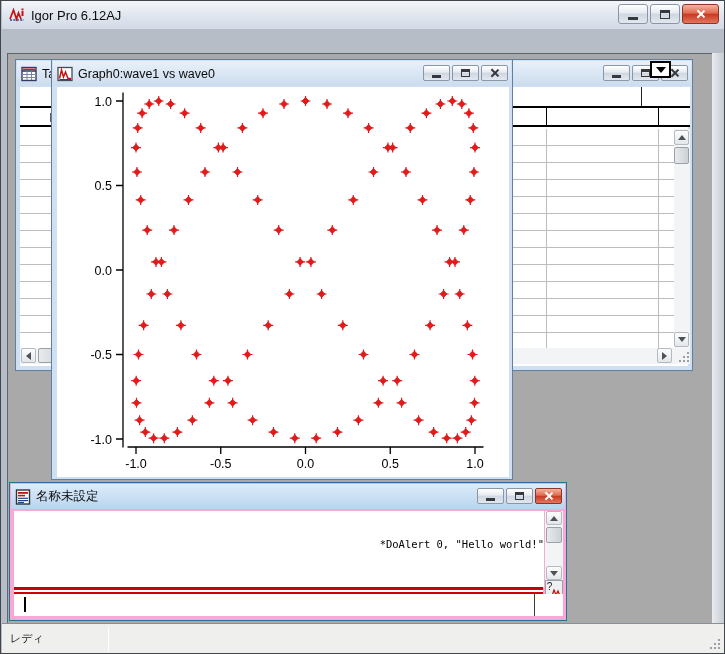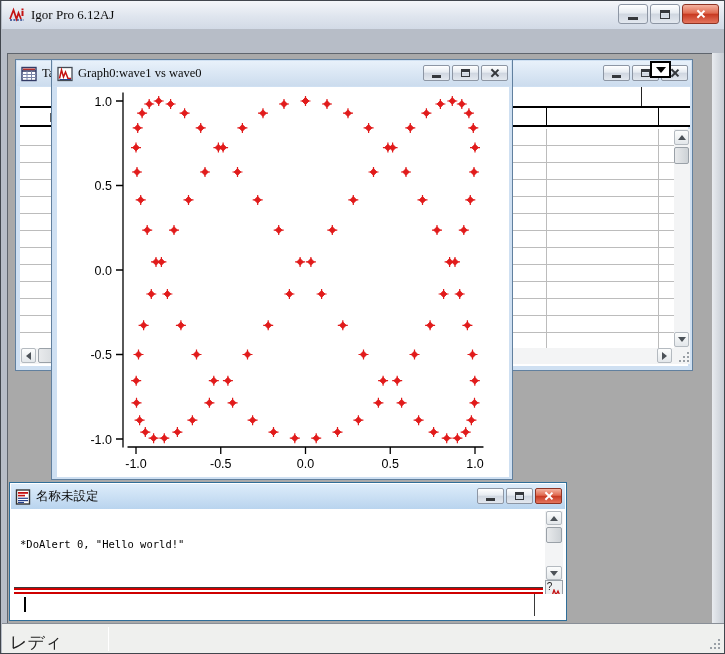"Igor Pro 6.12AJ" .title-text { font-family: Liberation Serif, serif -> none }
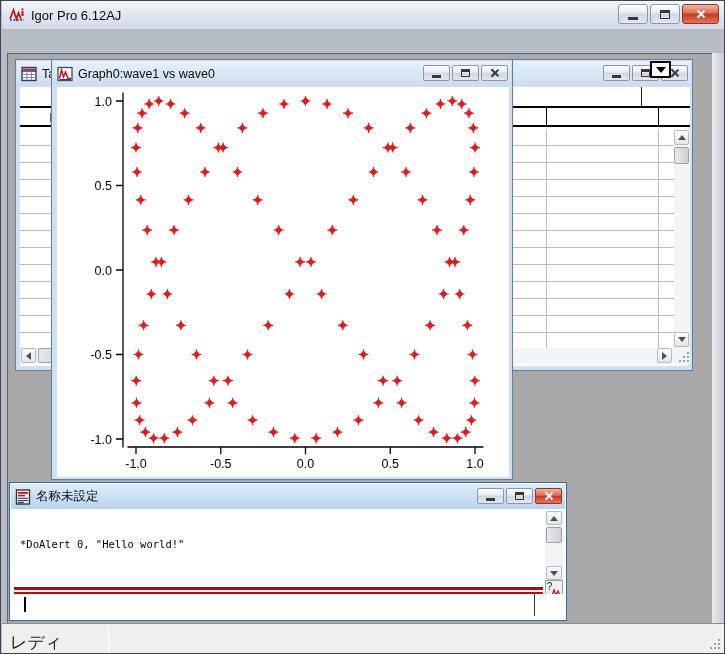"名称未設定" .cwin.active { background: #ffffff -> #f9a8d4; text-align: none -> right }
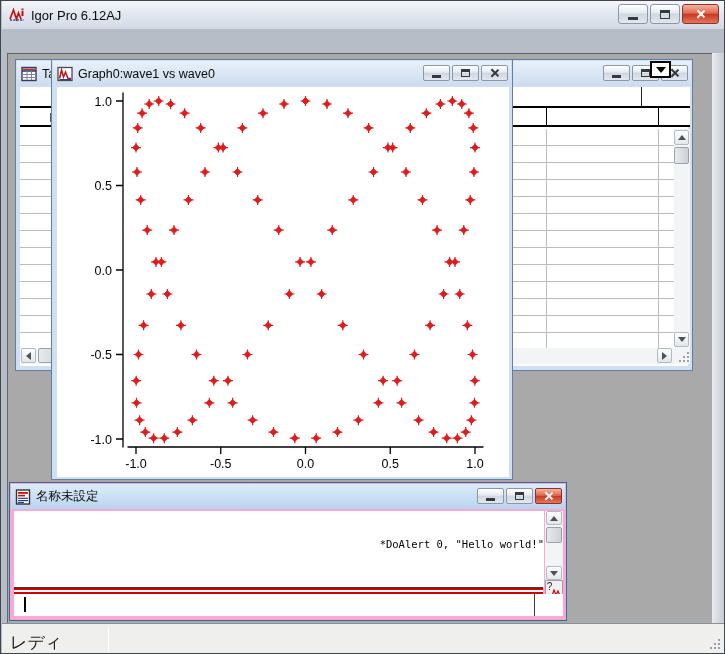"レディ" .statusbar { font-size: 17px -> 11px }
